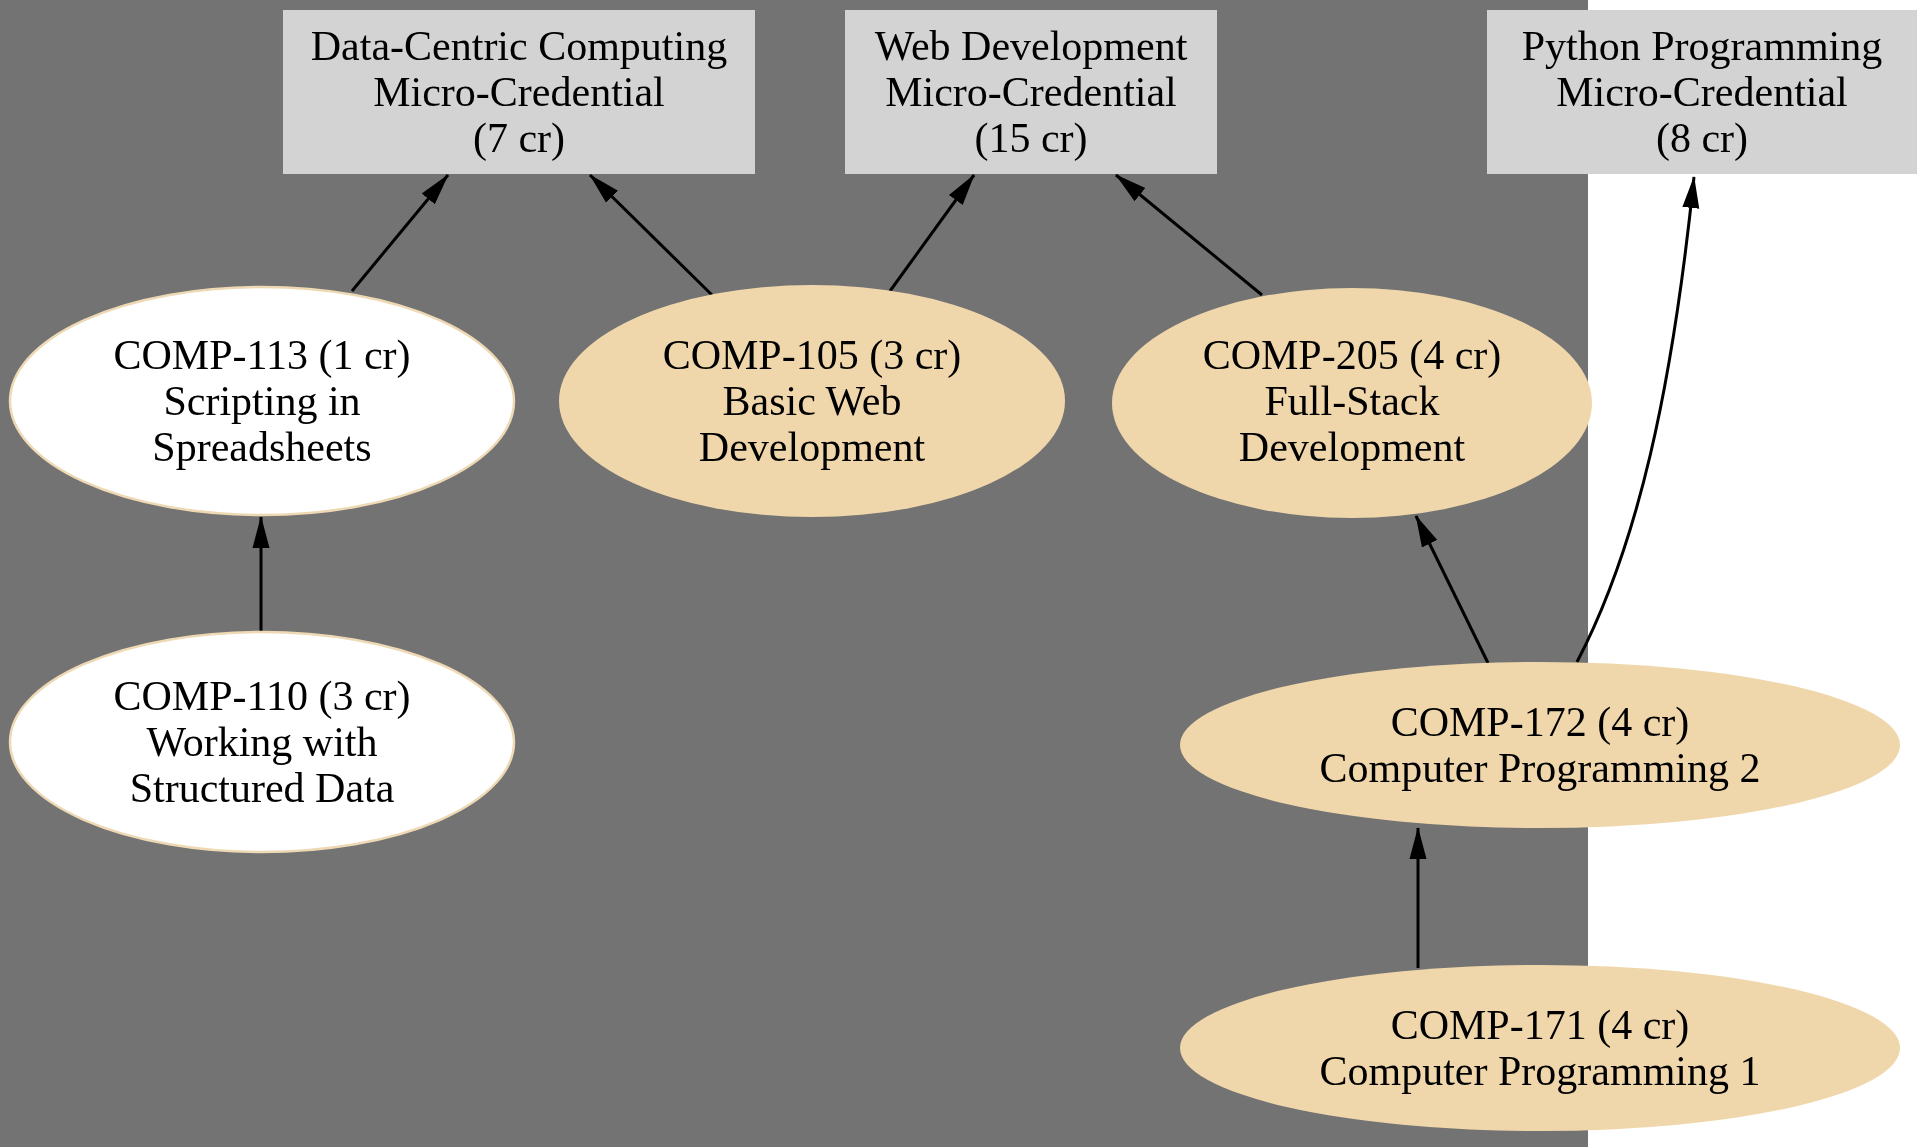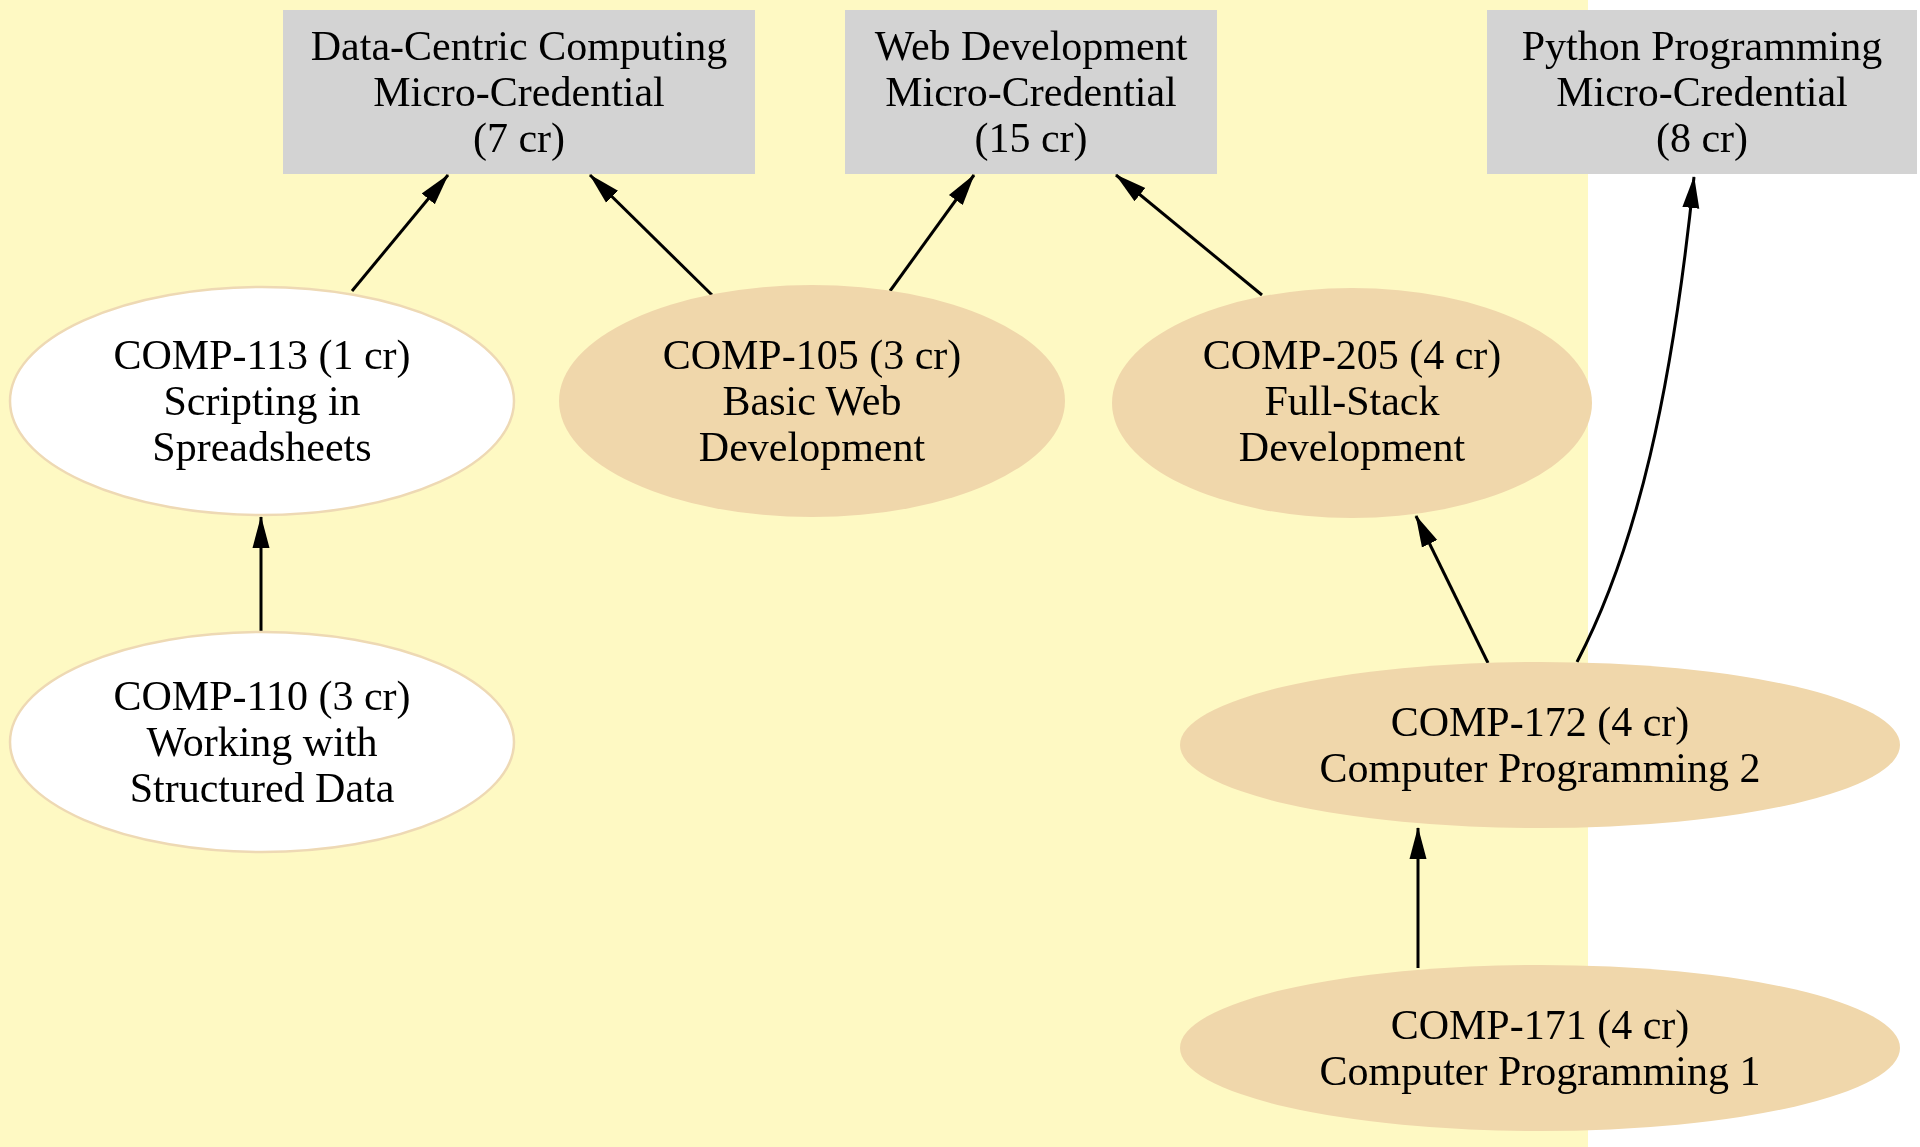"Data-Centric Computing" .diagram-canvas { background: #fef9c3 -> #737373 }
